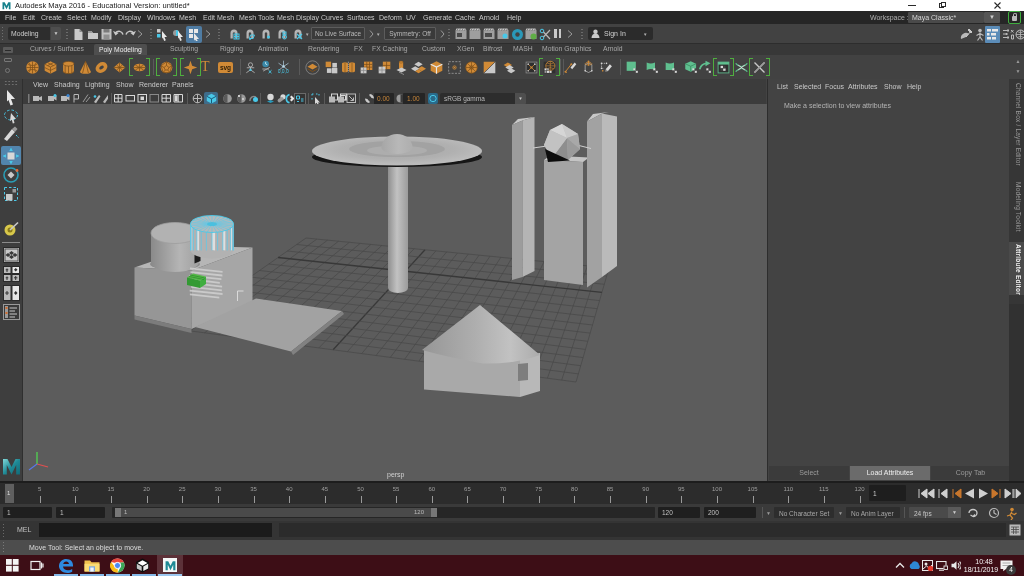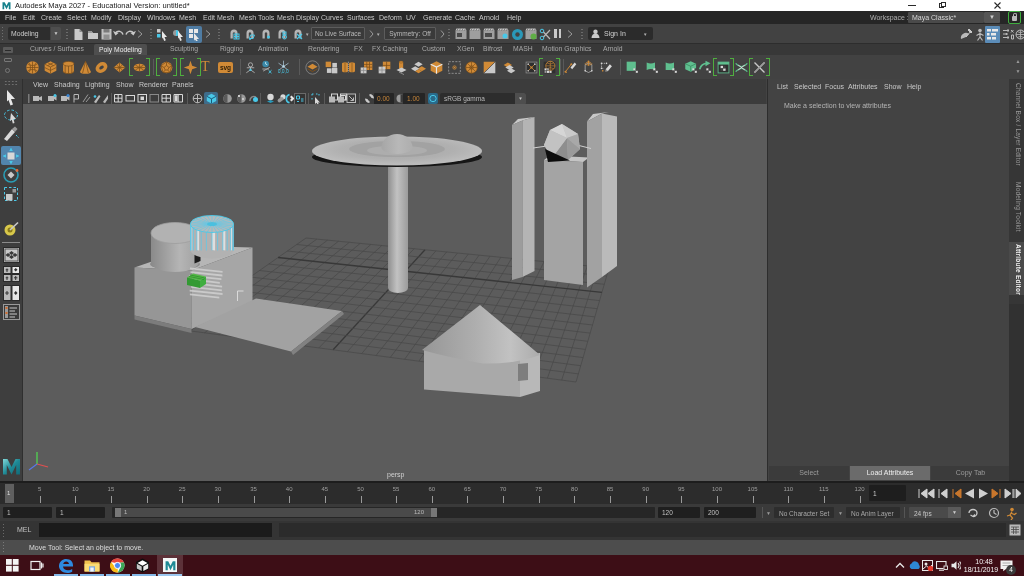"Autodesk Maya 2027 - Educational" div.abs { text: 2027 -> 2016 }
